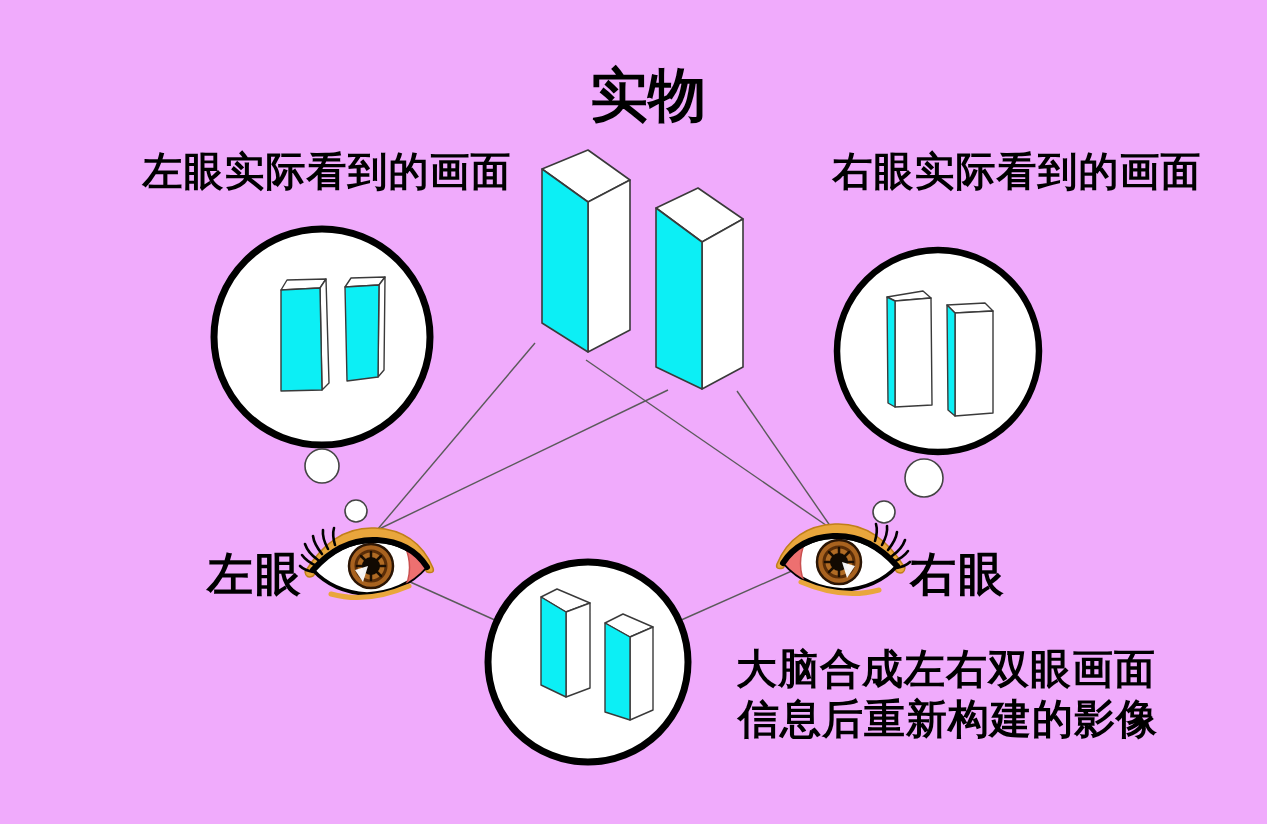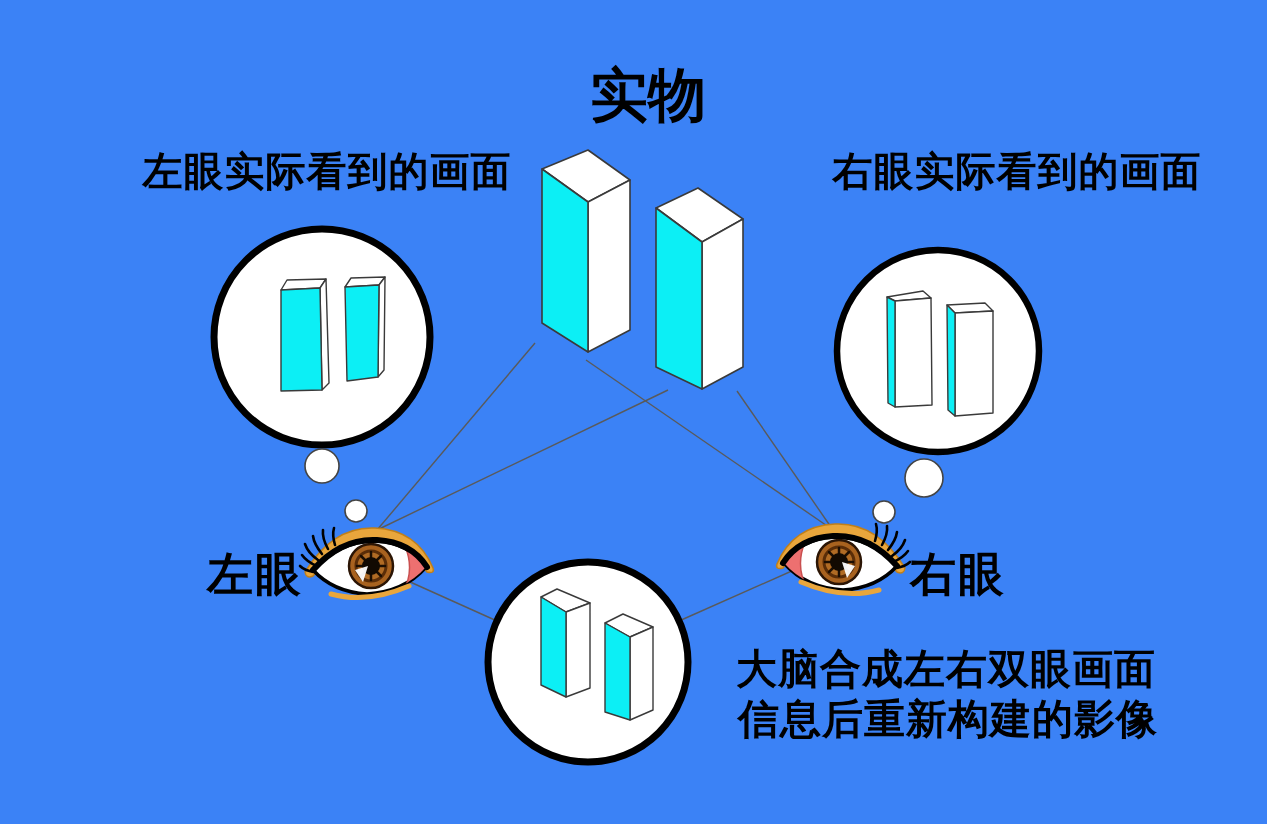"实物" .stage { background: #3b82f6 -> #f0abfc }
